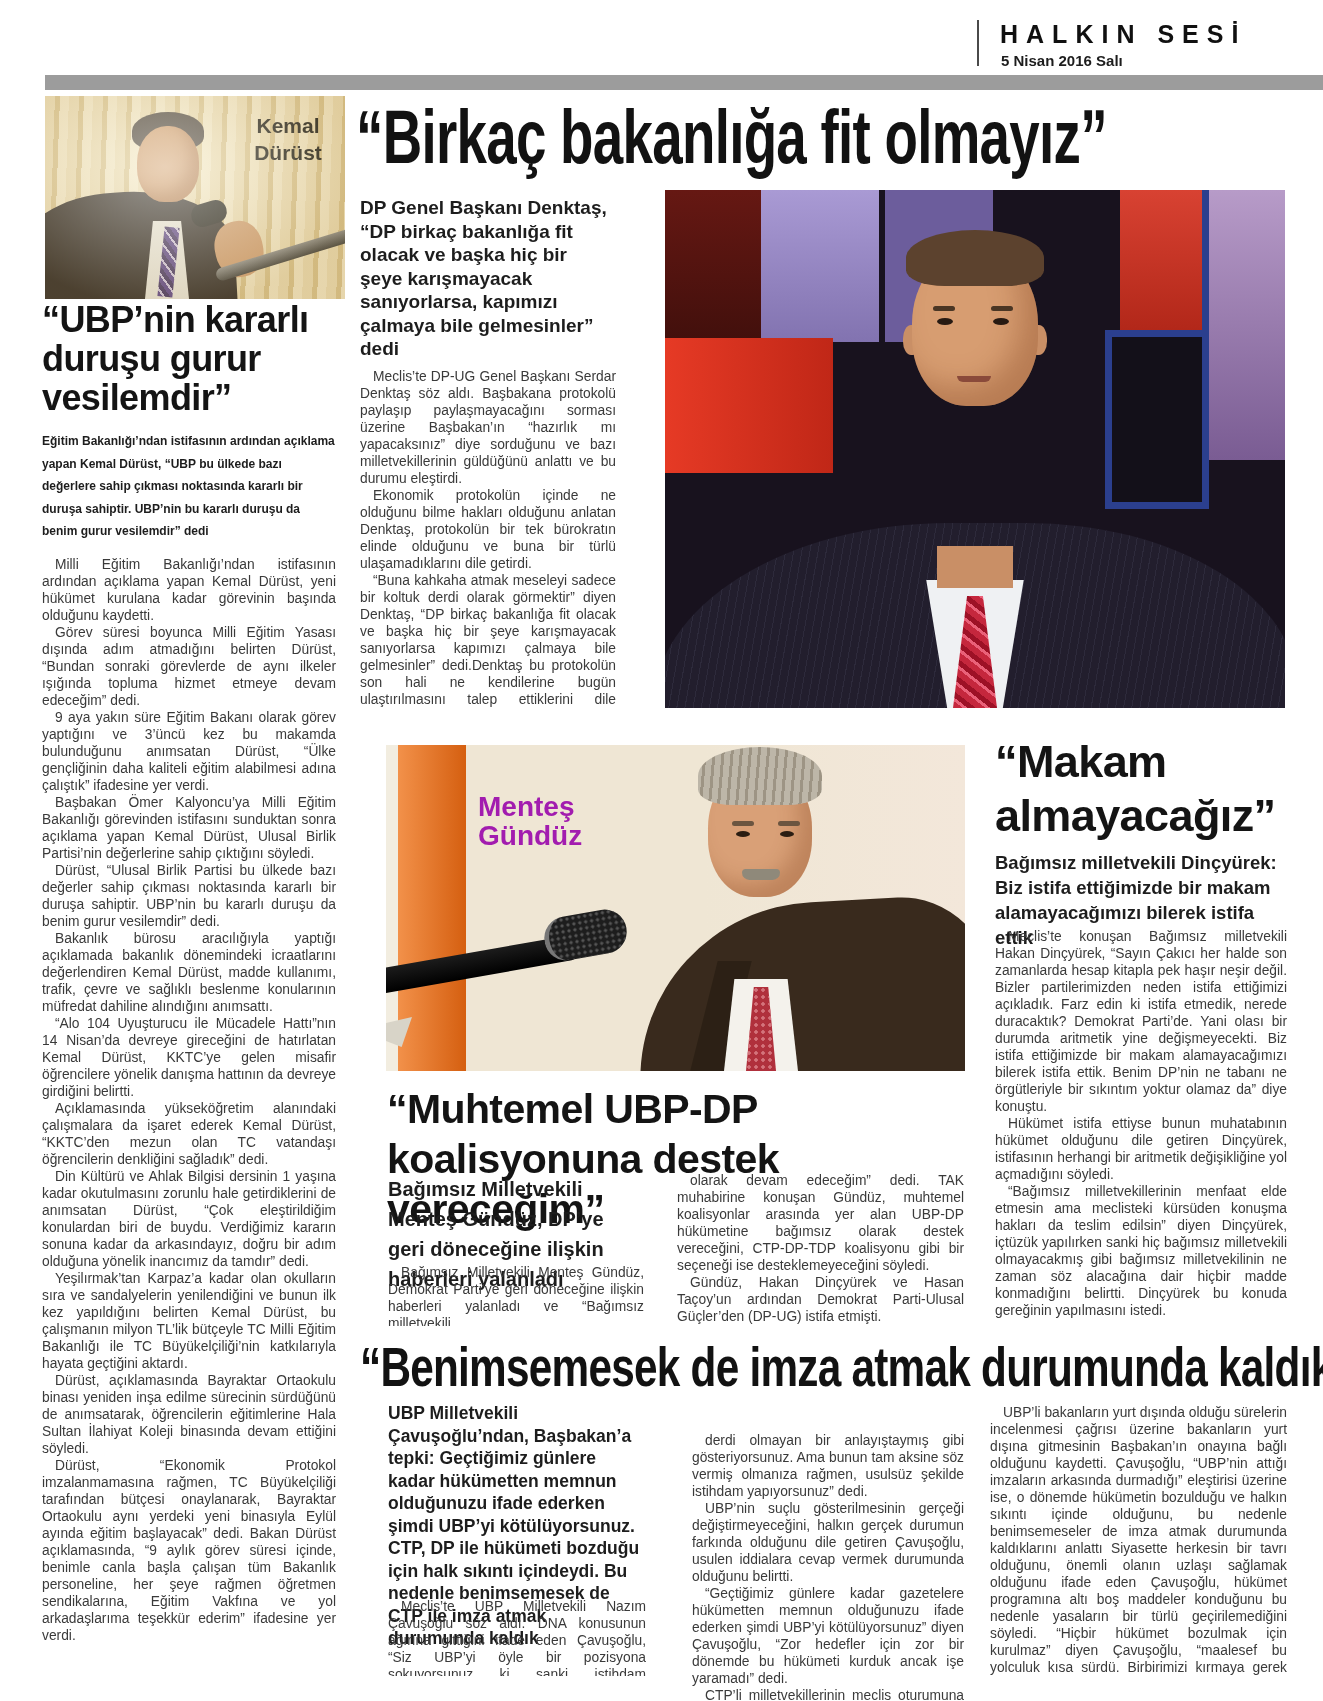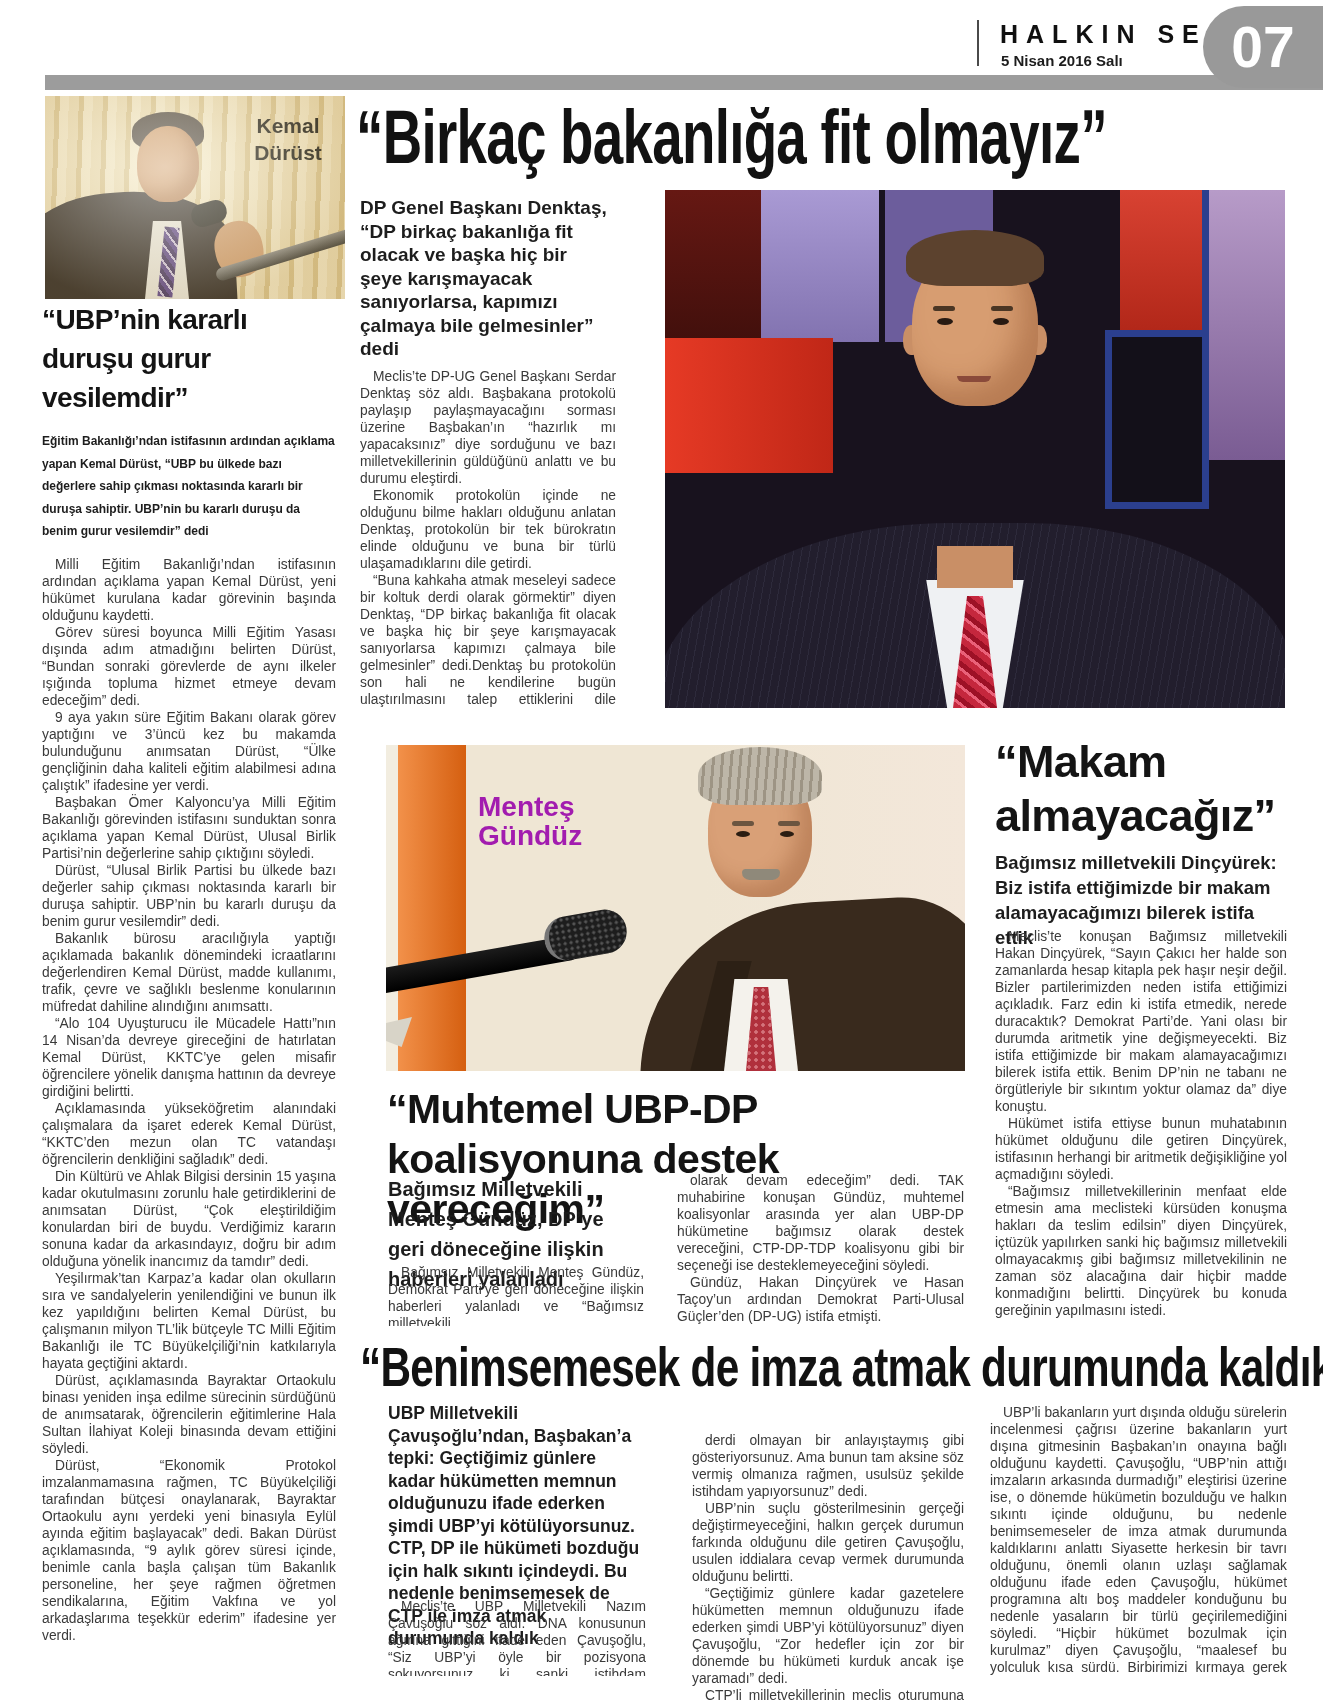"07" div.abs { html: <div> <span>07</span> </div> -> none }
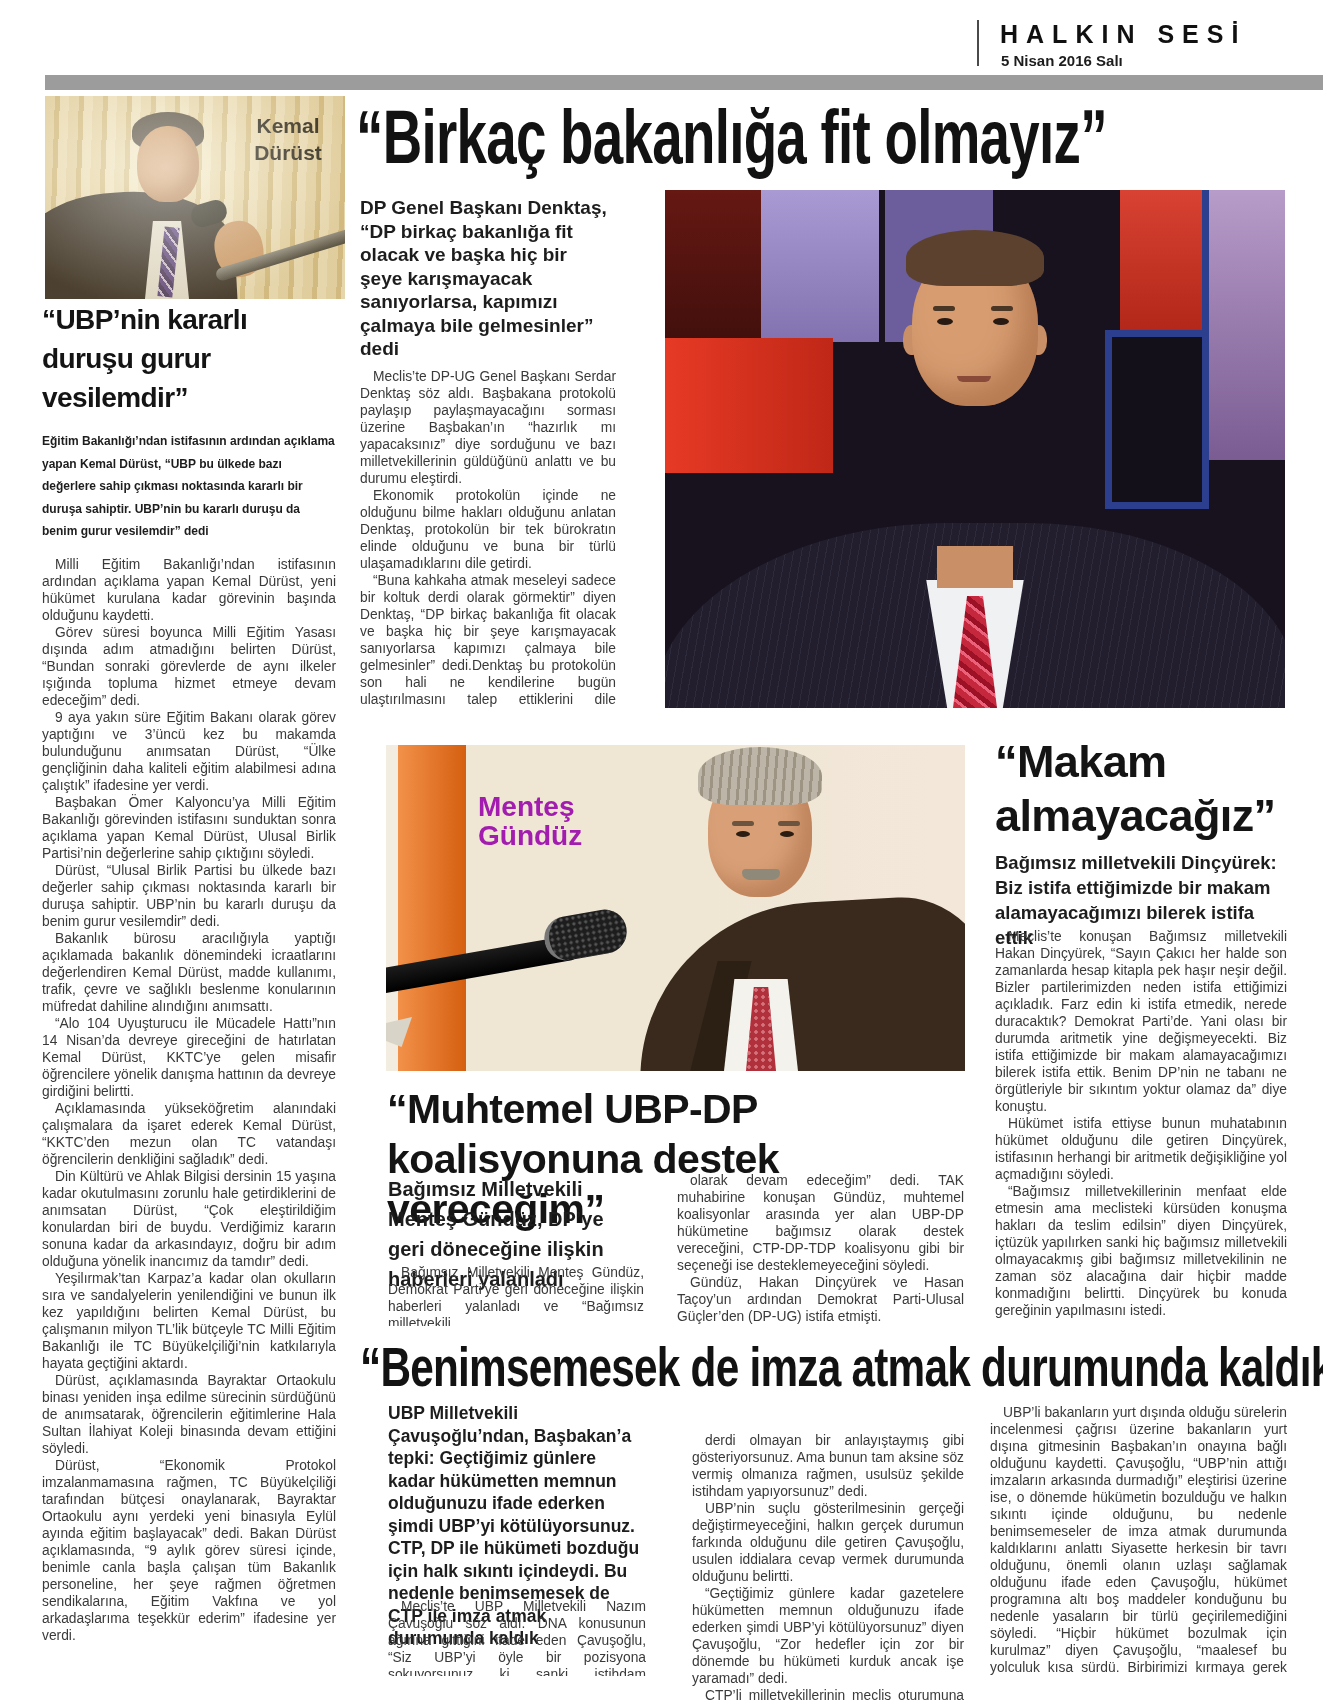"“UBP’nin kararlı duruşu gurur" .kd-headline { font-size: 28px -> 36px }
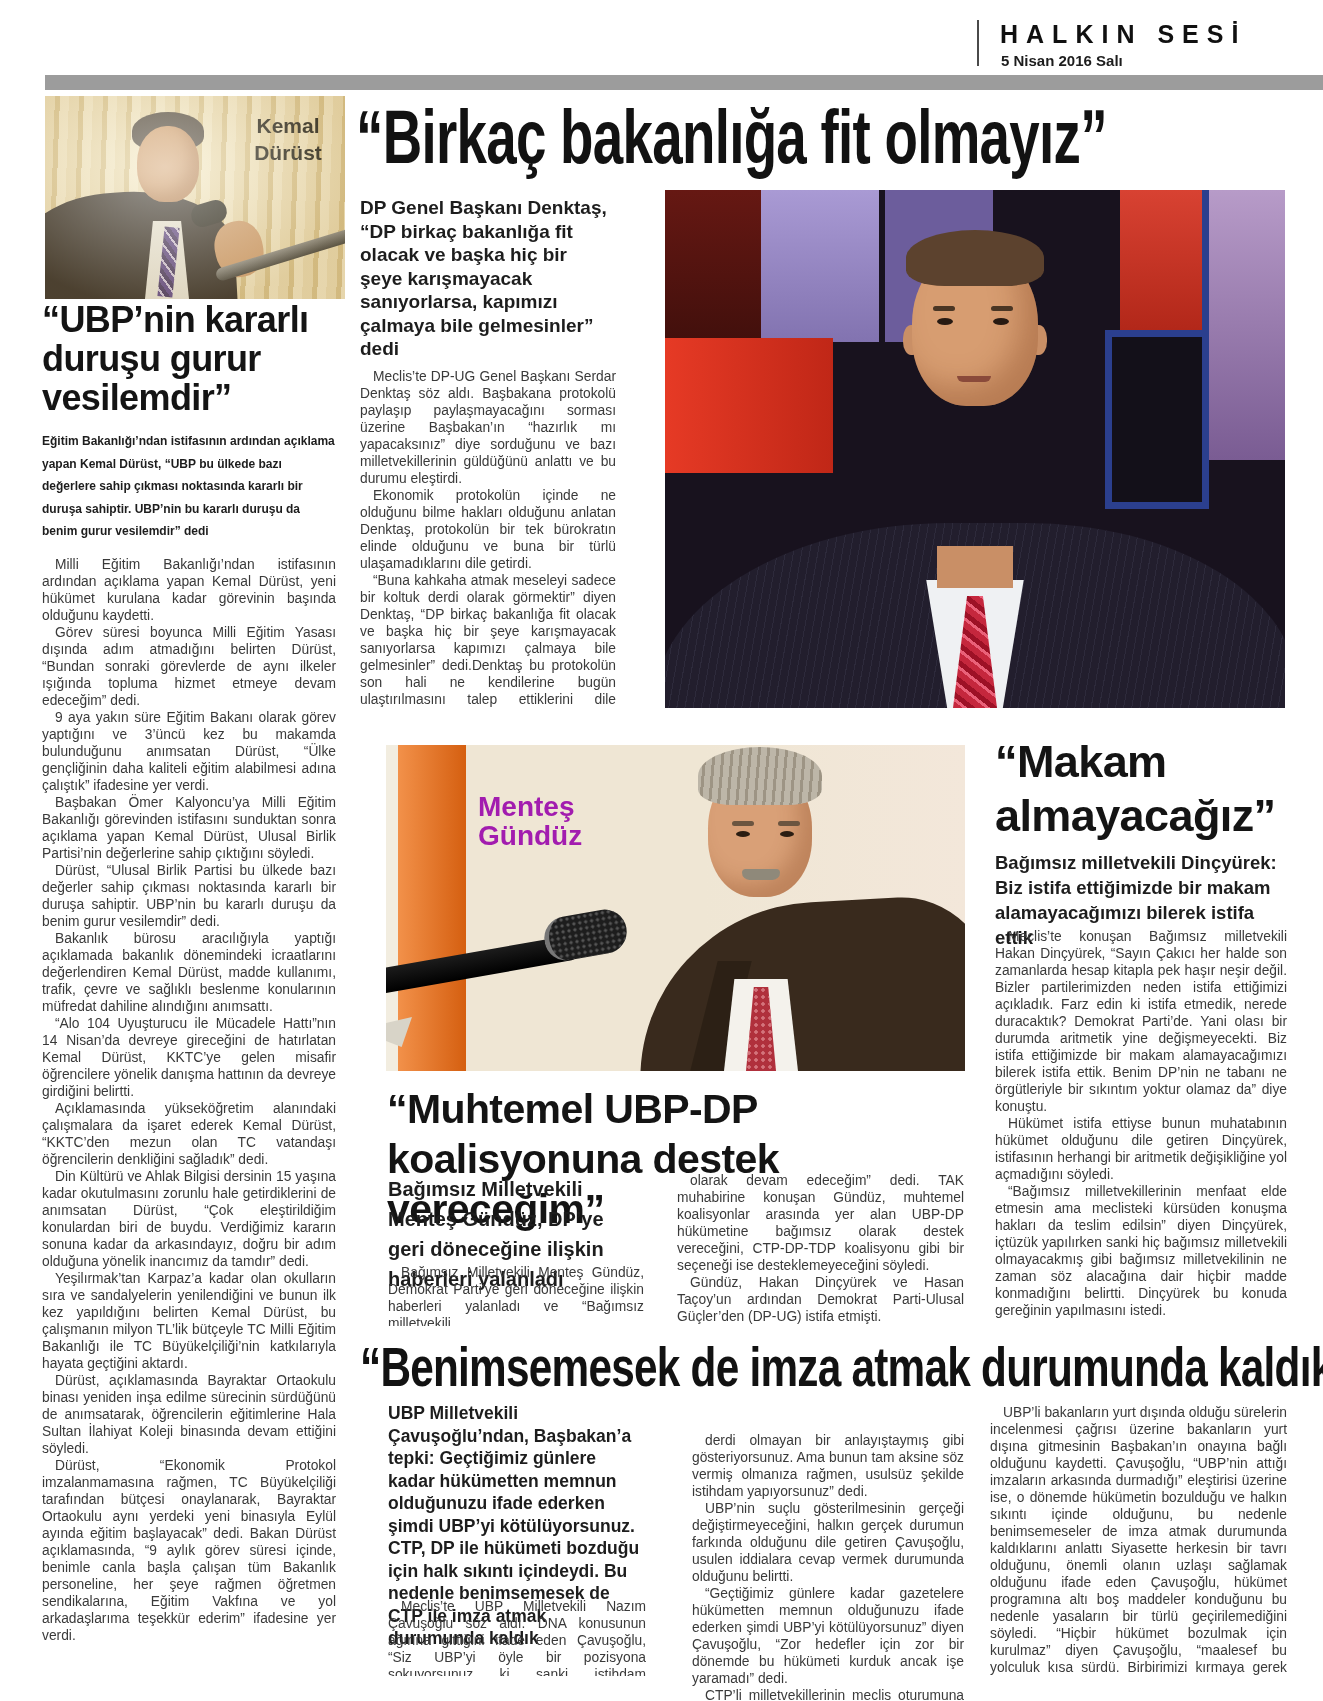"Din Kültürü ve Ahlak Bilgisi" p { text: 15 -> 1 }
